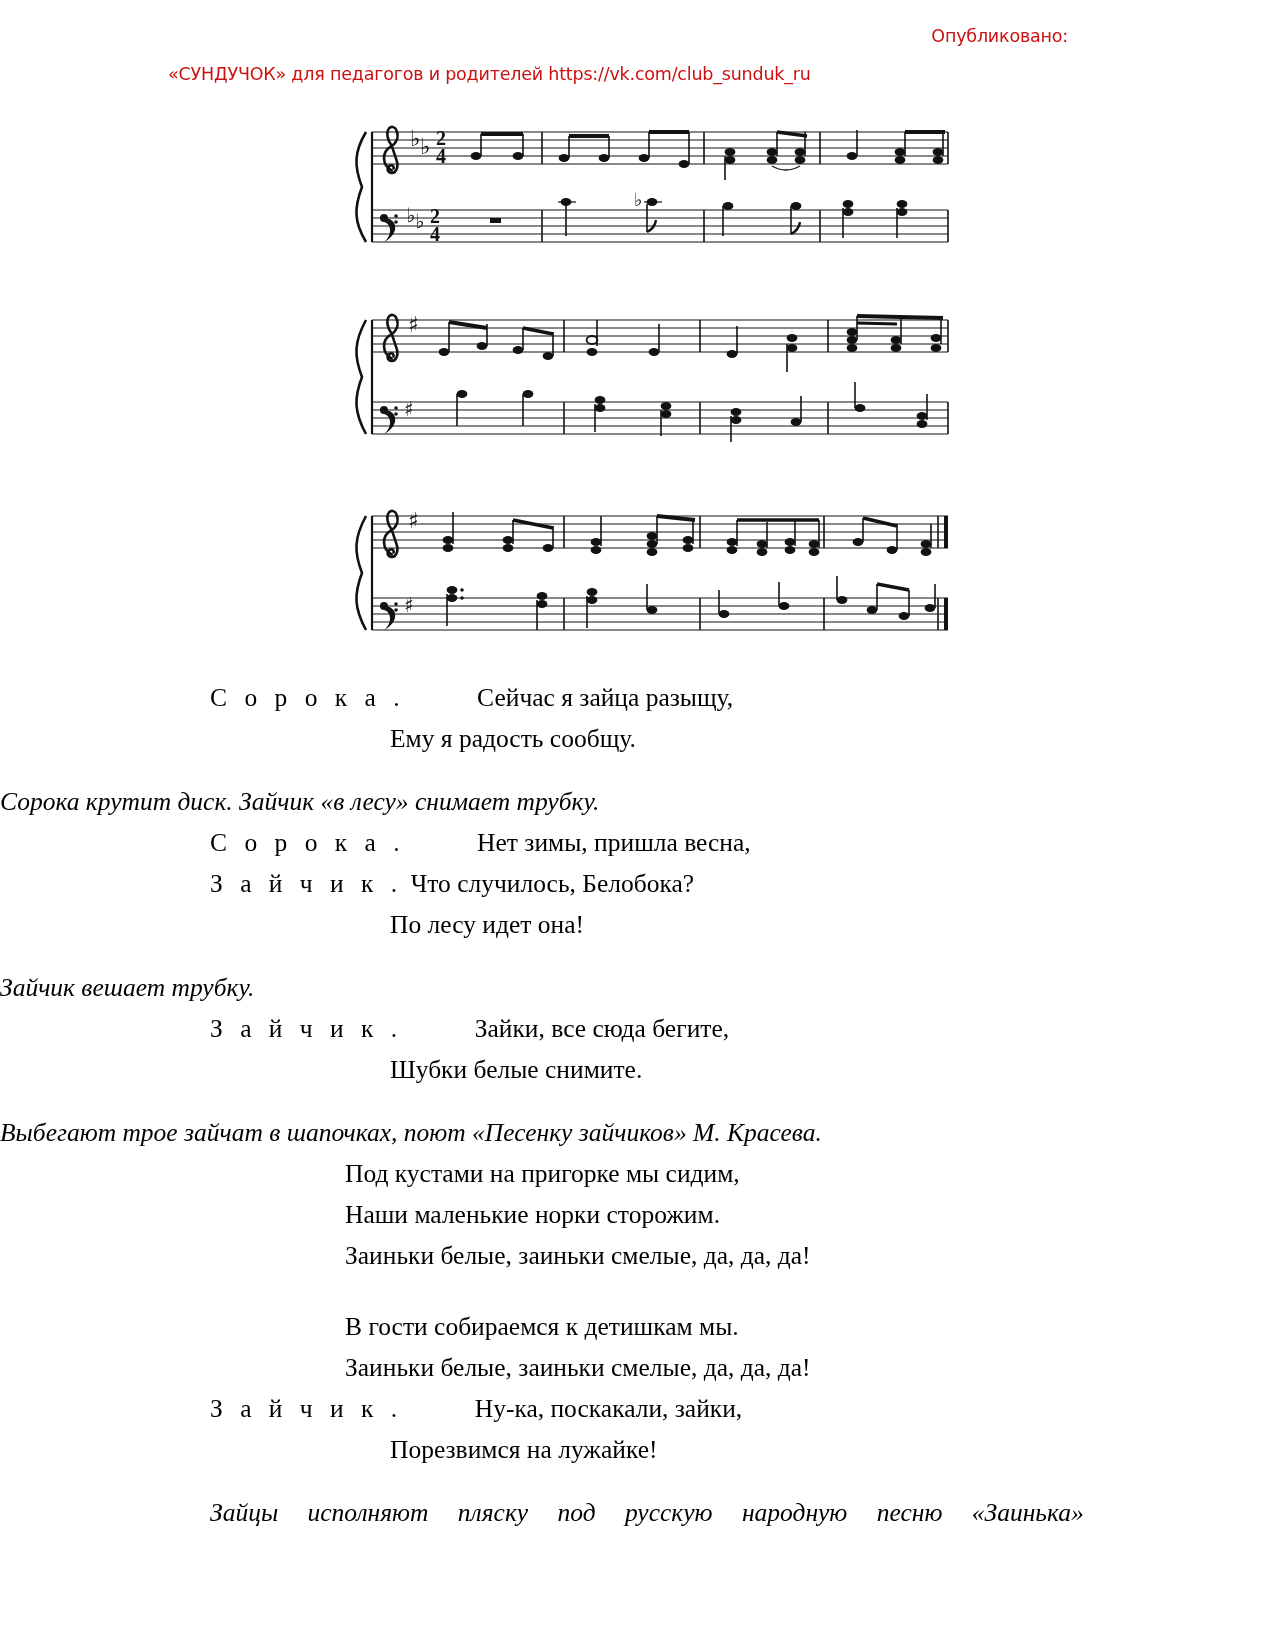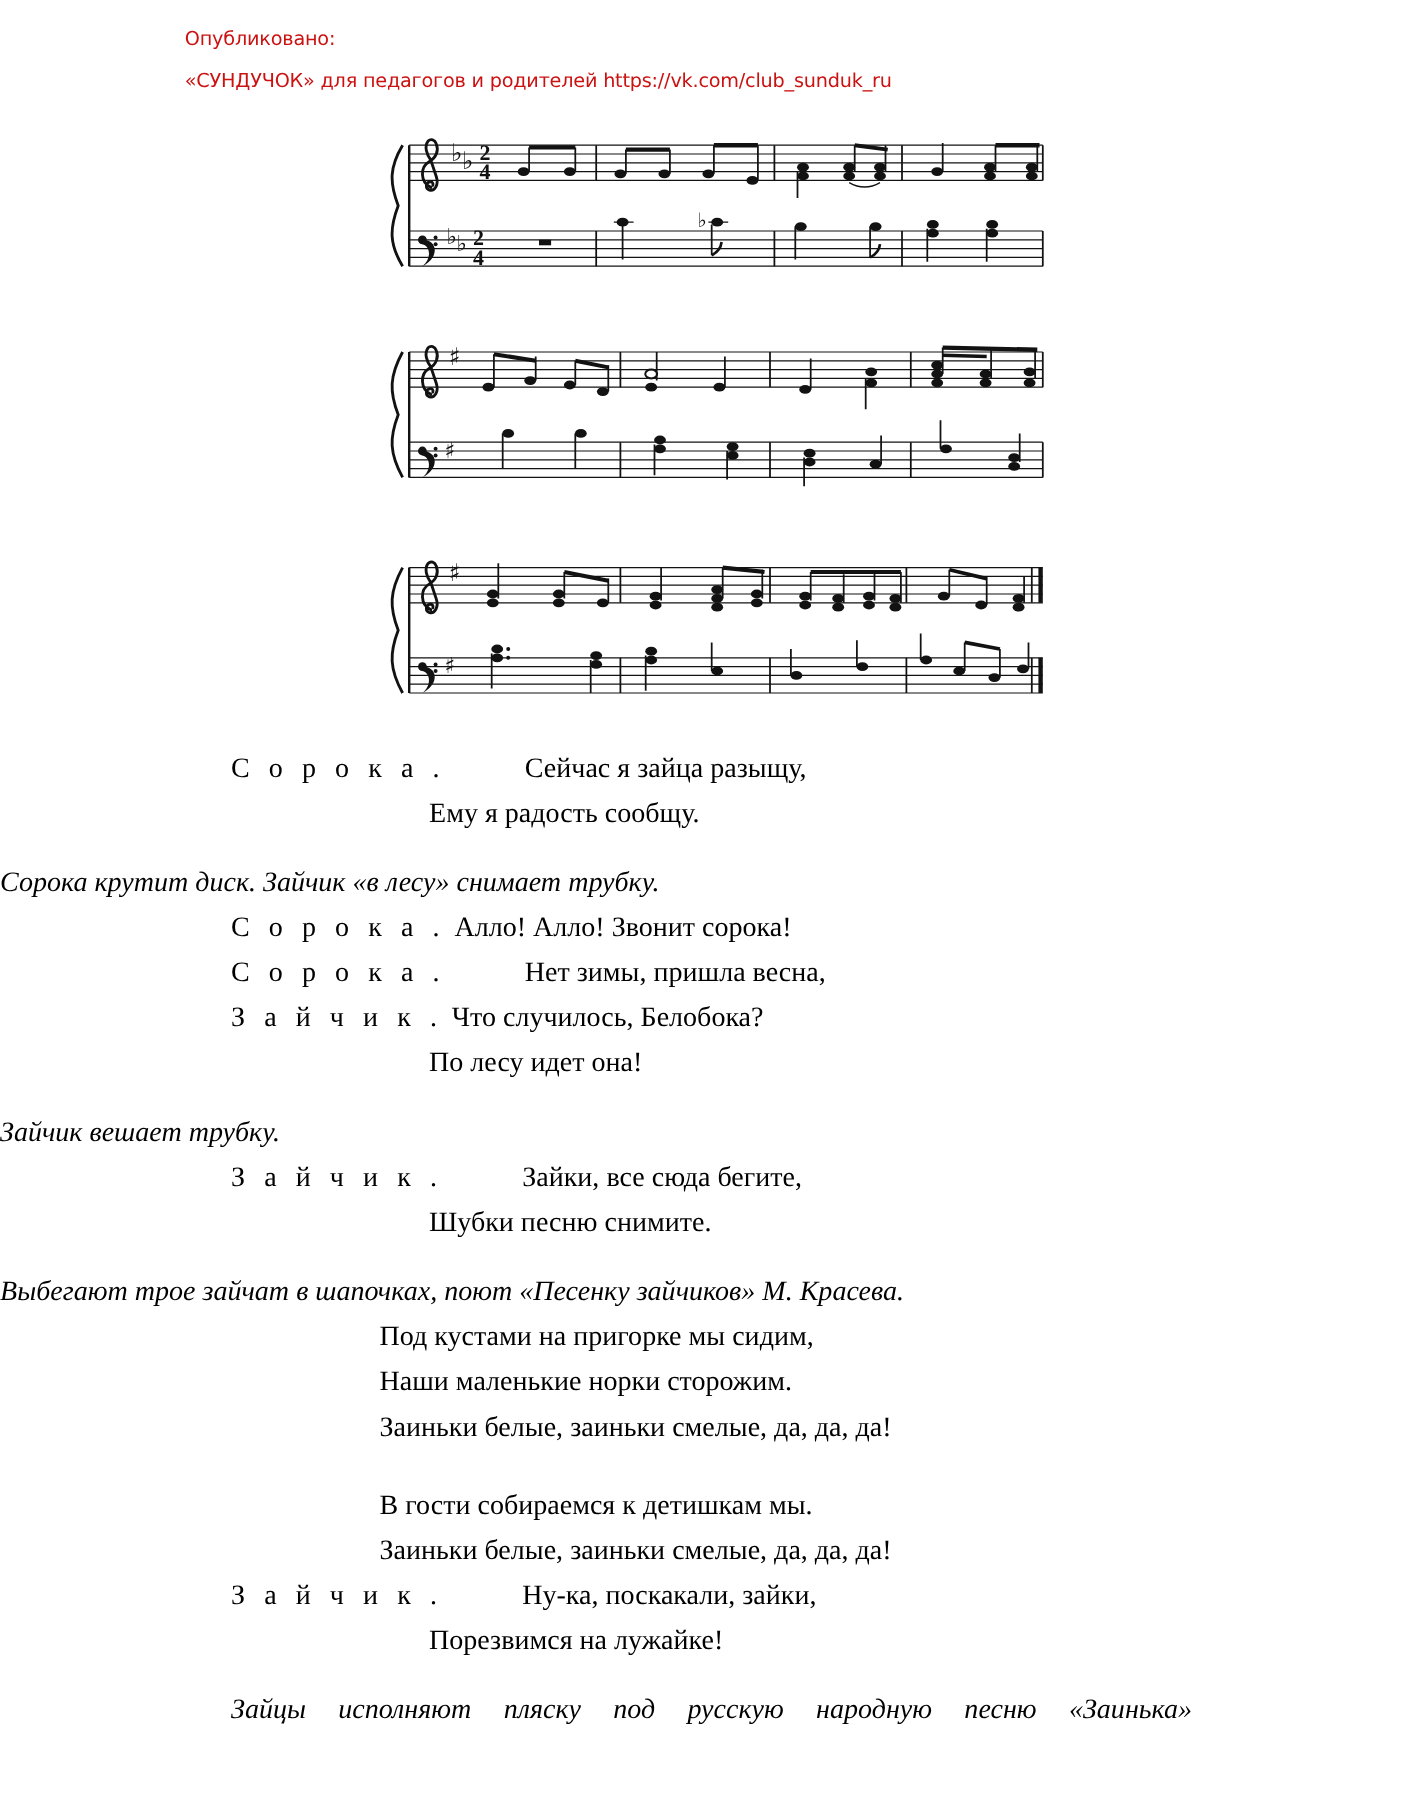"Опубликовано:" .wm .l1 { text-align: none -> right }
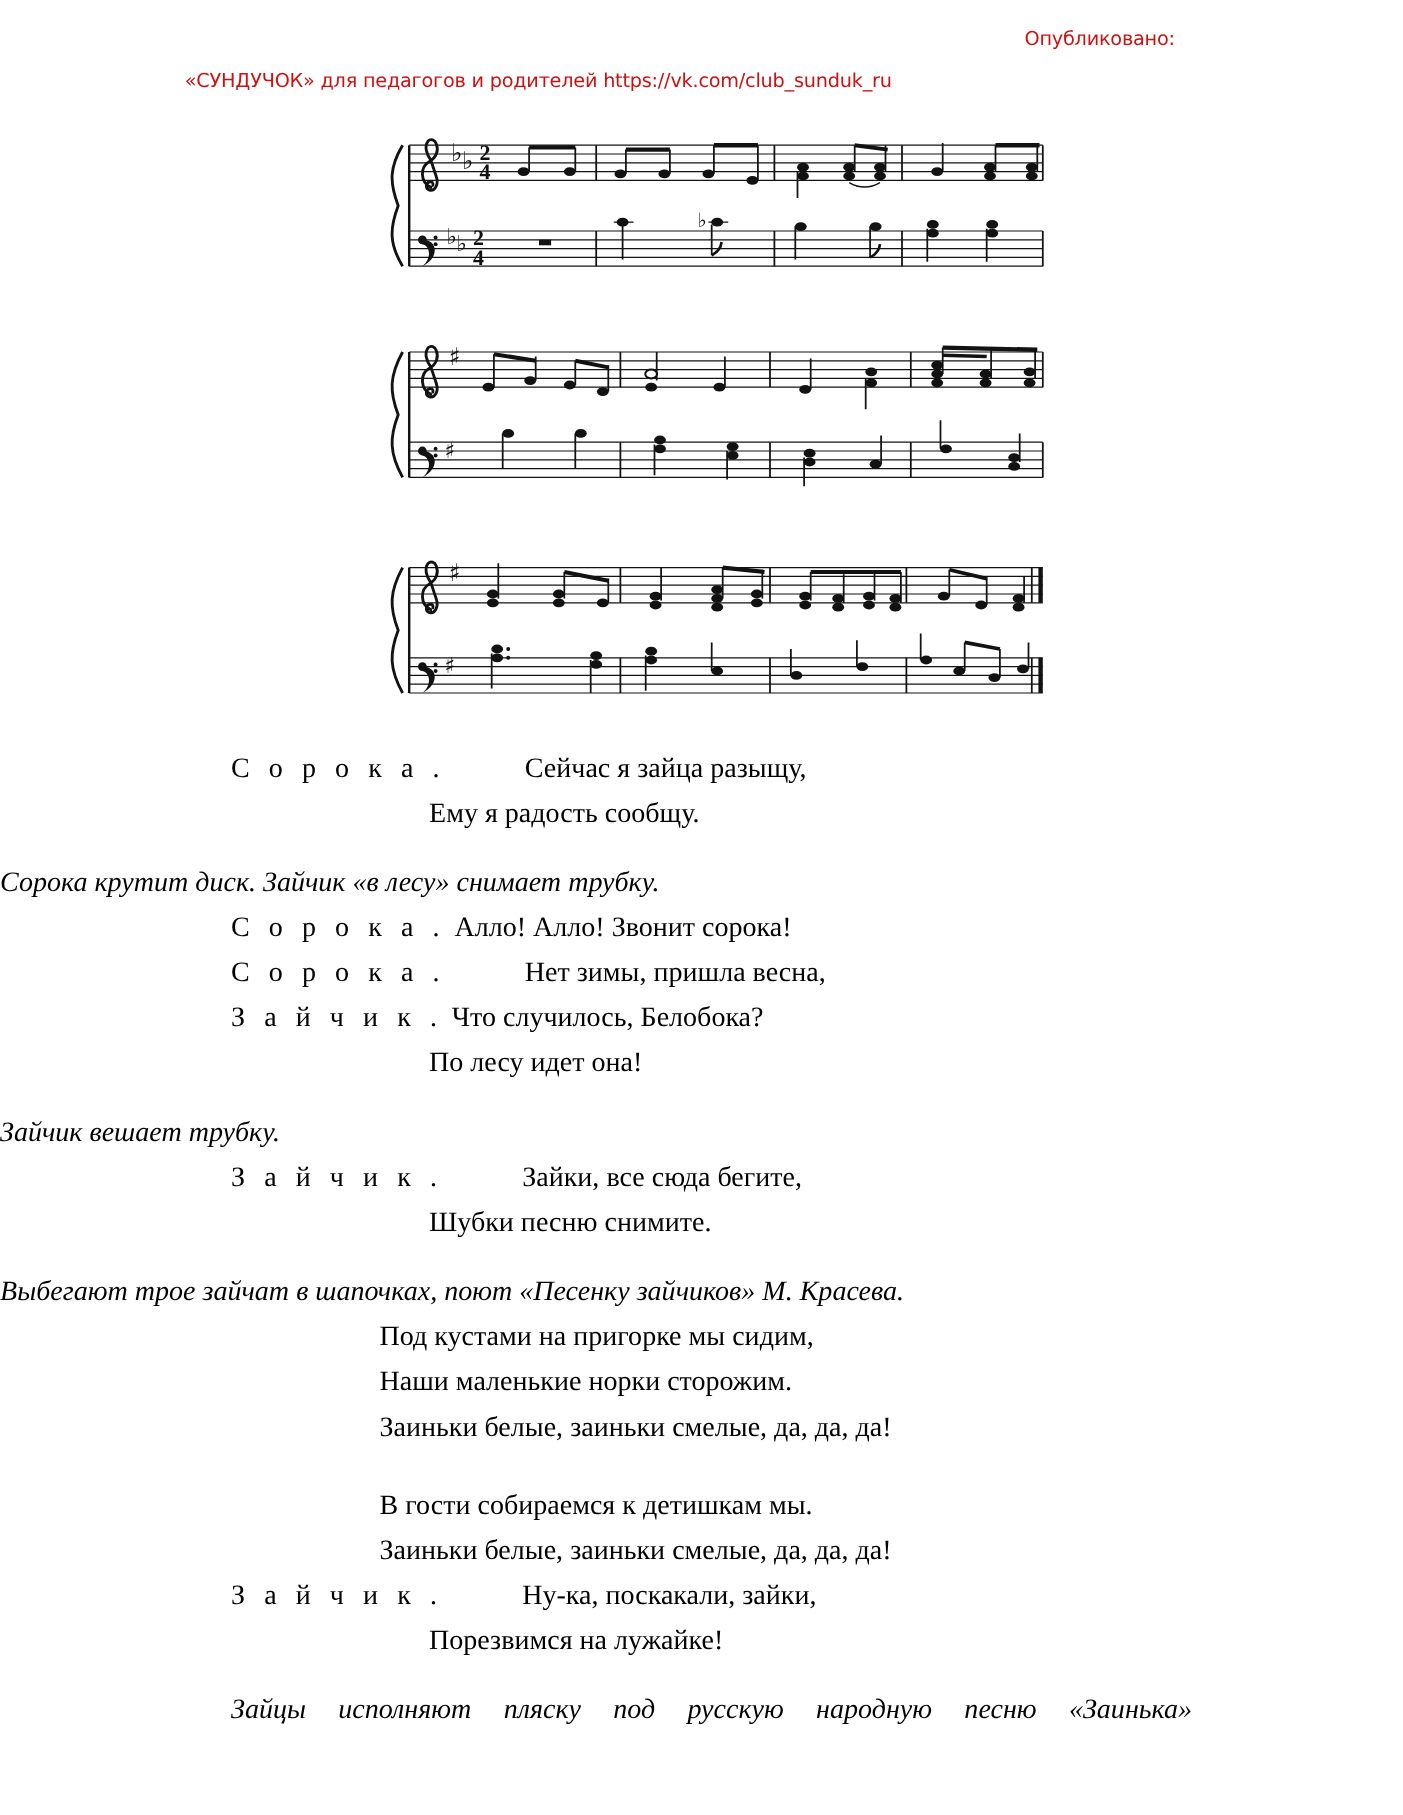"С о р о к а . Алло!" div.line { html: <div><span>С о р о к а .</span><span></span><span>Алло! Алло! Звонит сорока!</span></div> -> none }
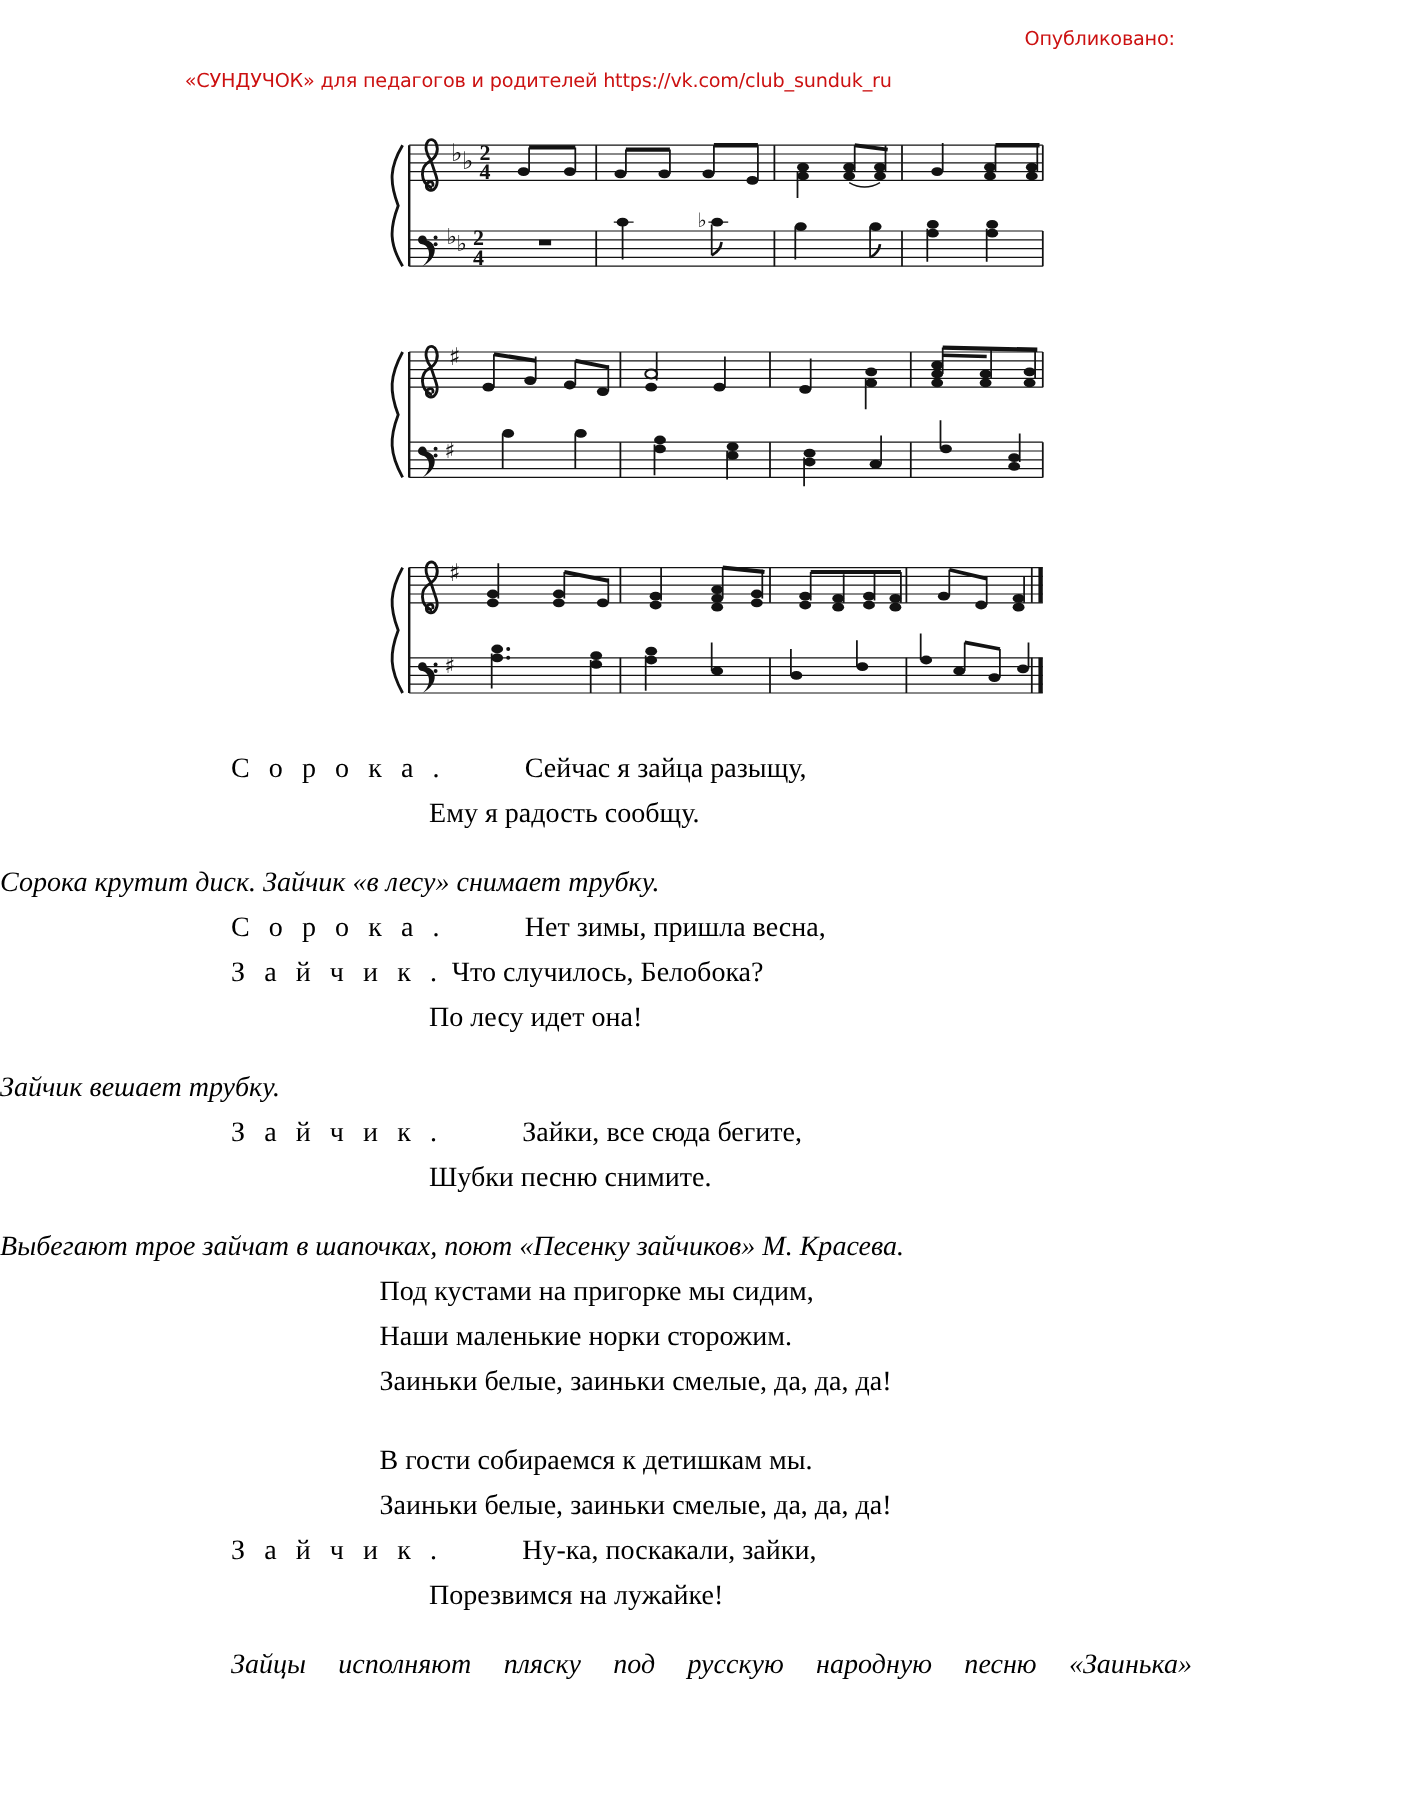"Шубки песню снимите." span { text: песню -> белые }
